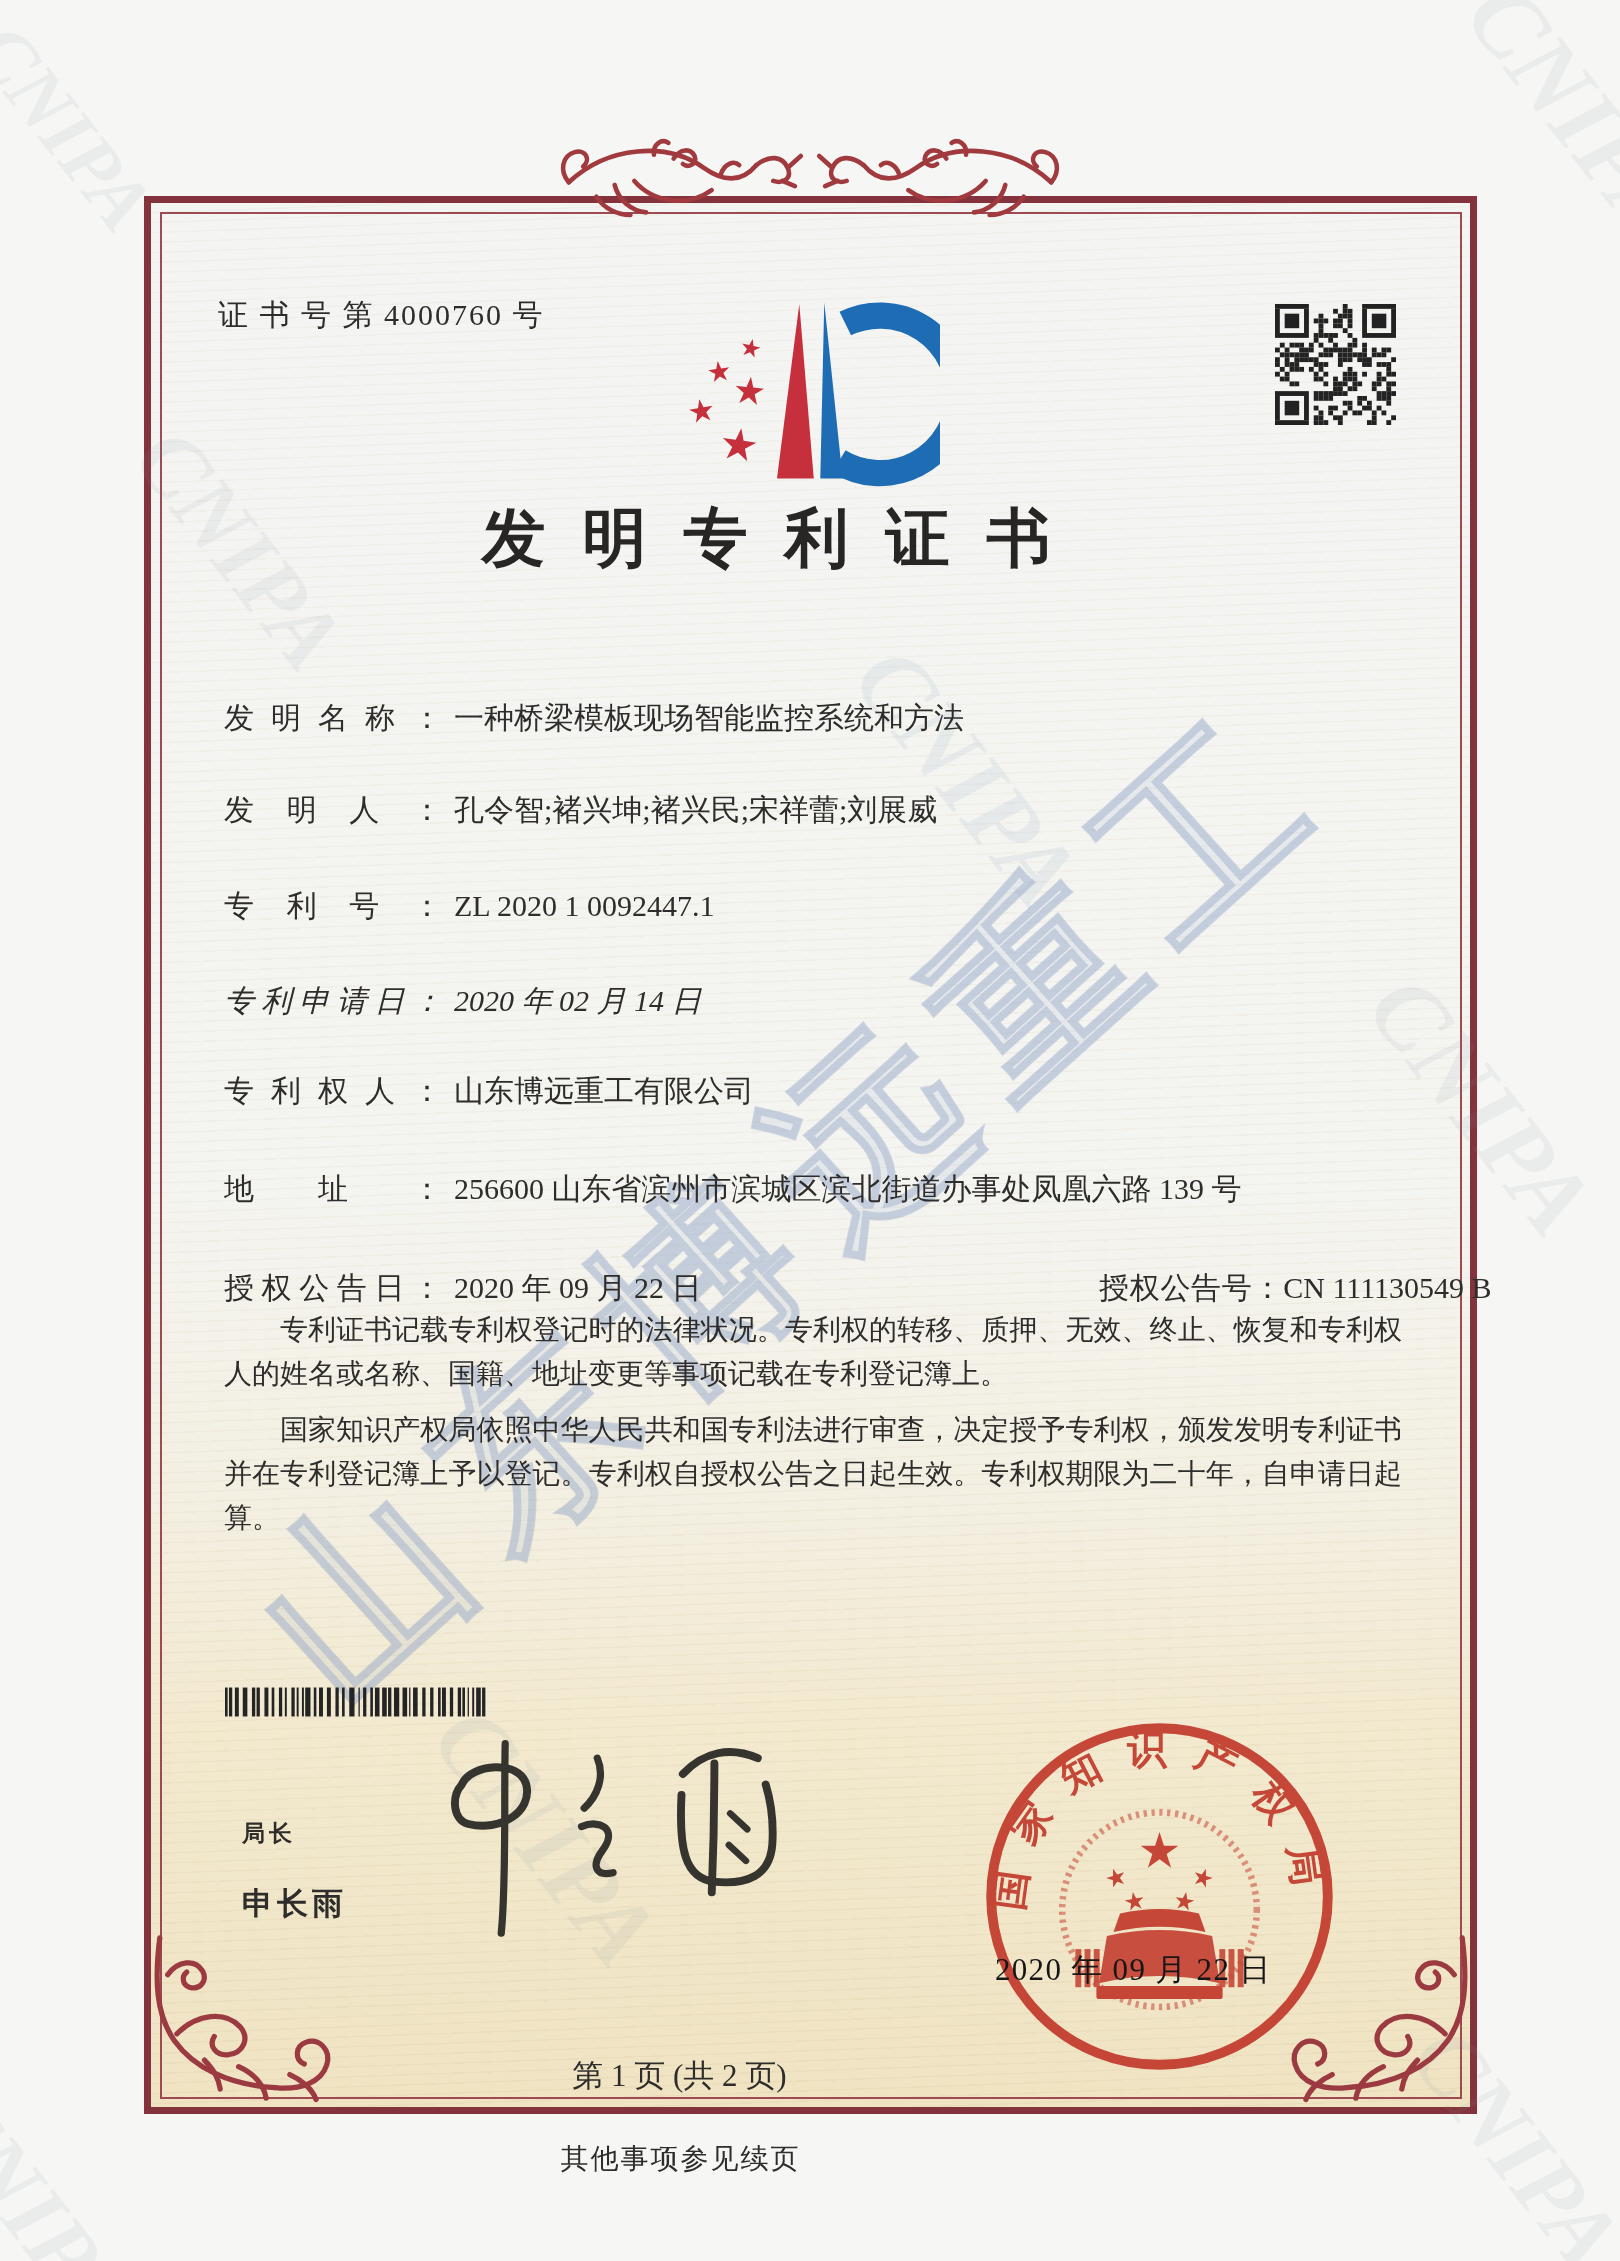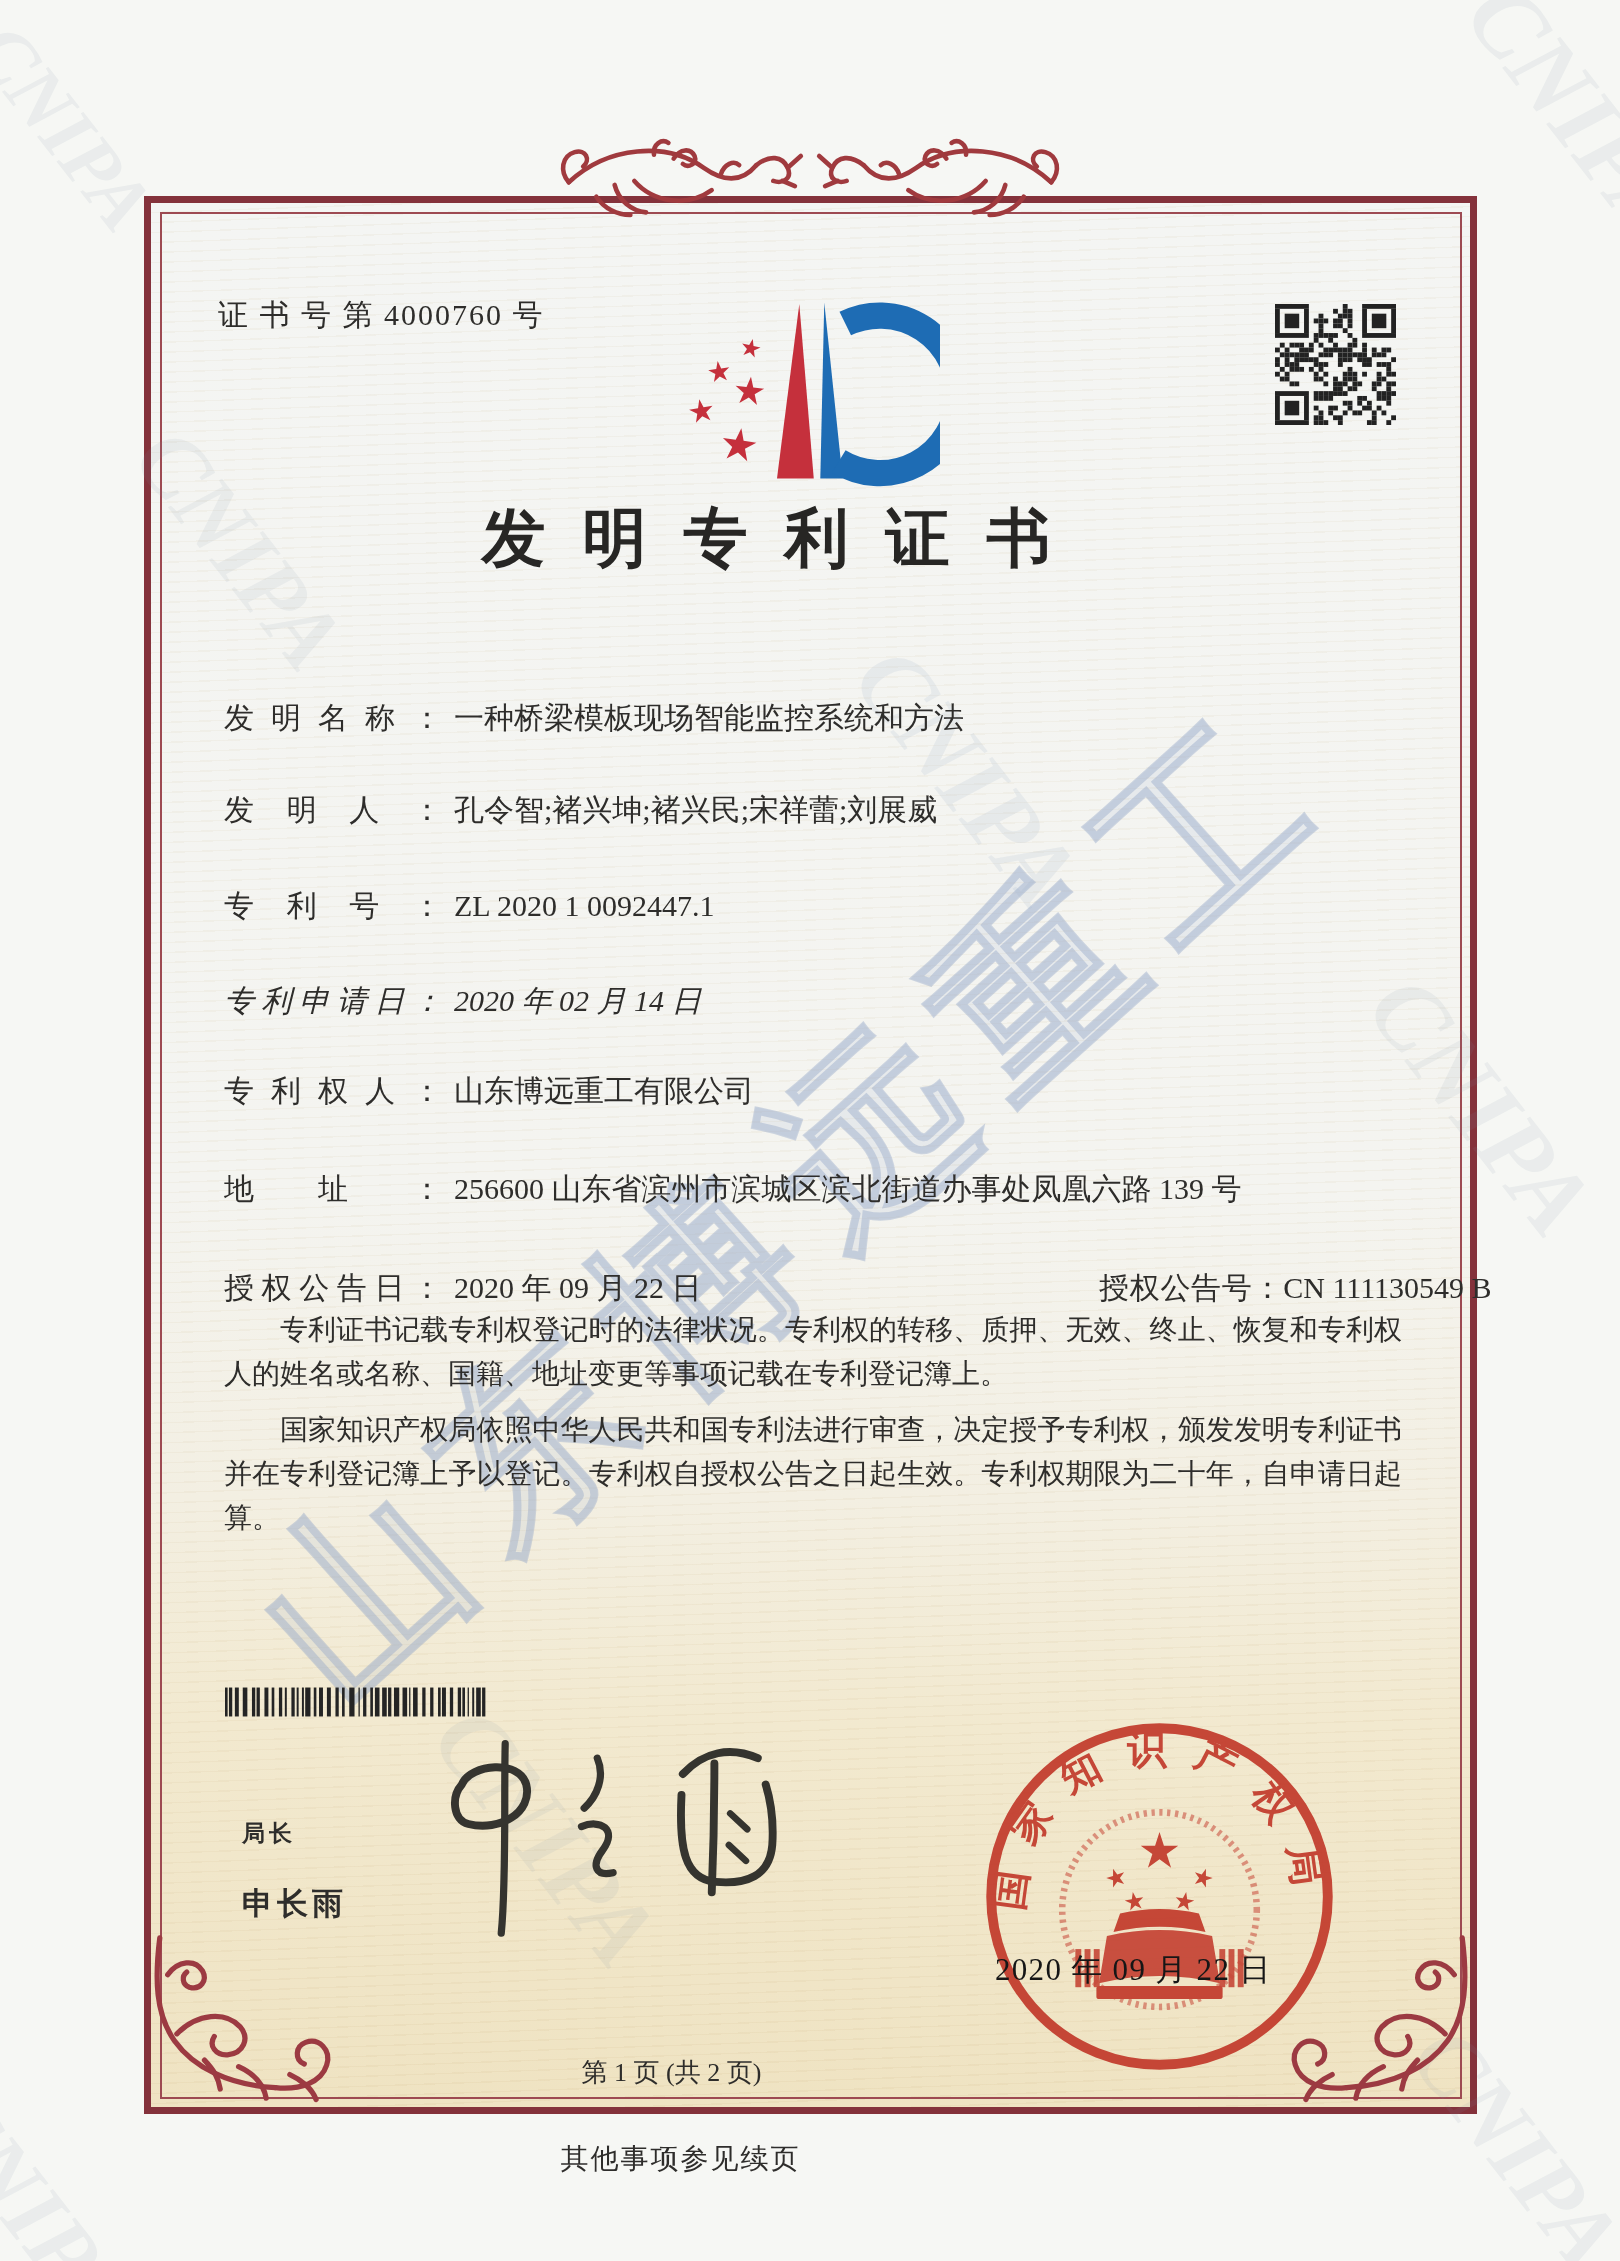"第 1 页 (共 2" .page-info { font-size: 26px -> 31px; left: 0 -> 8px }
